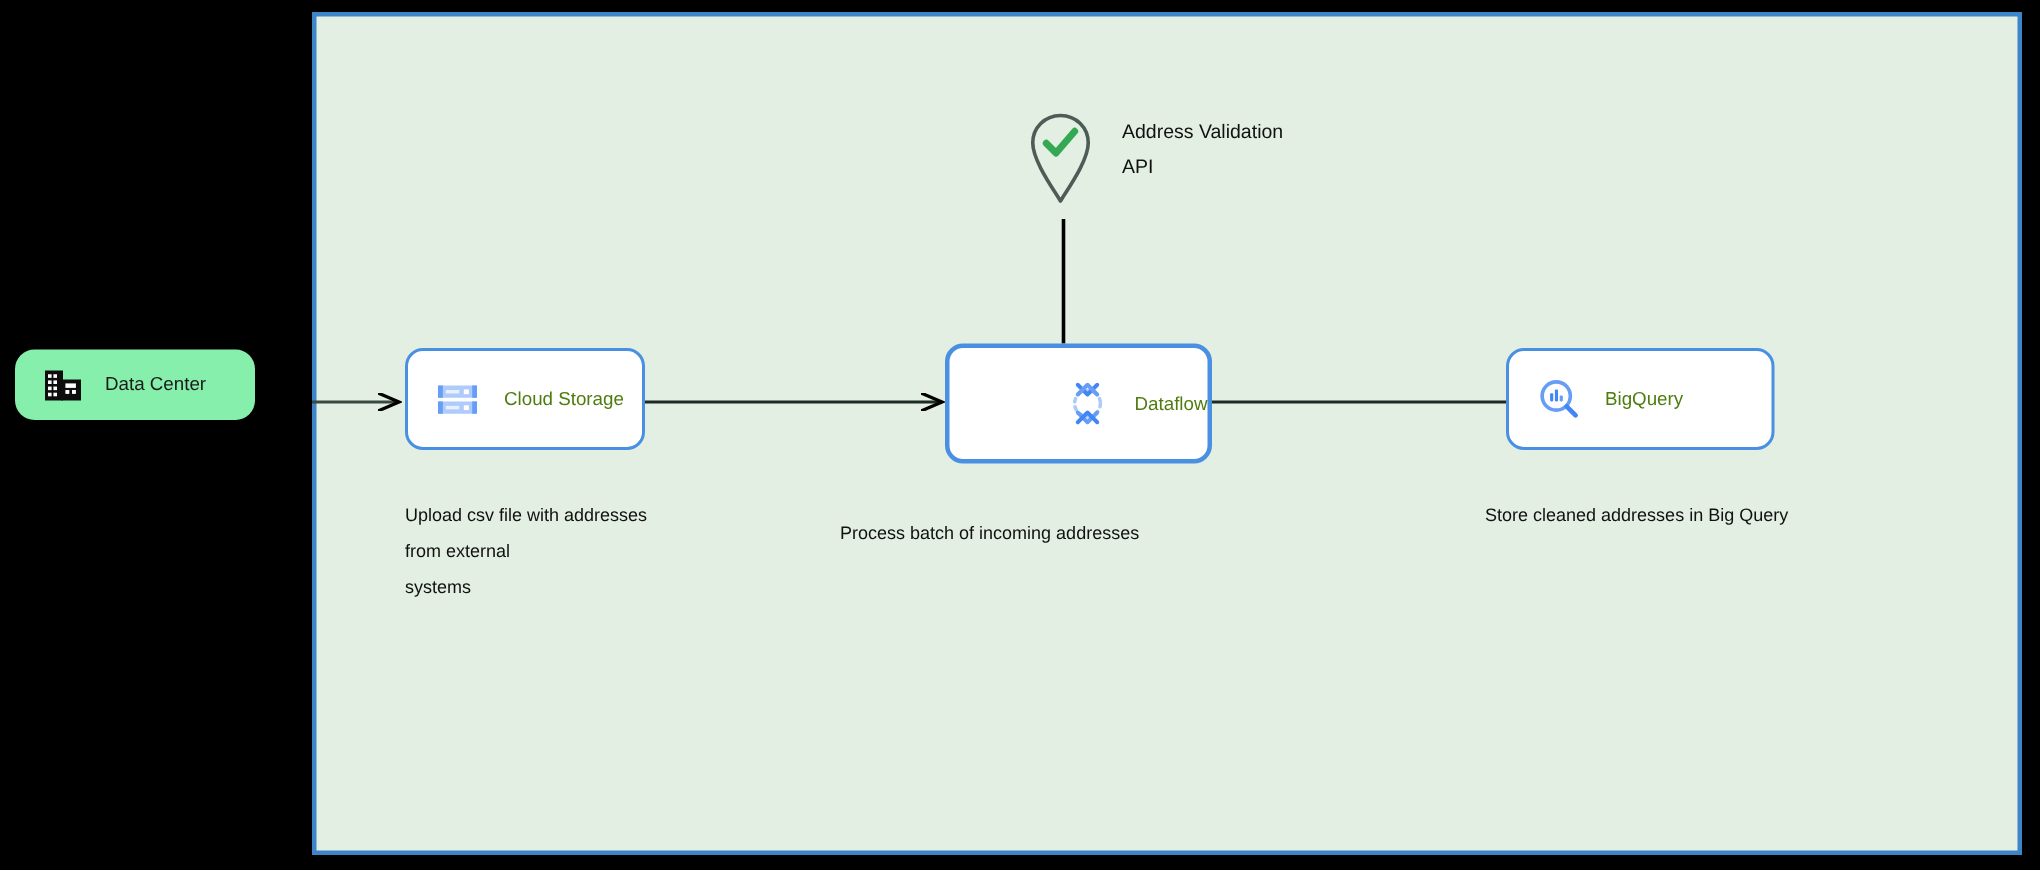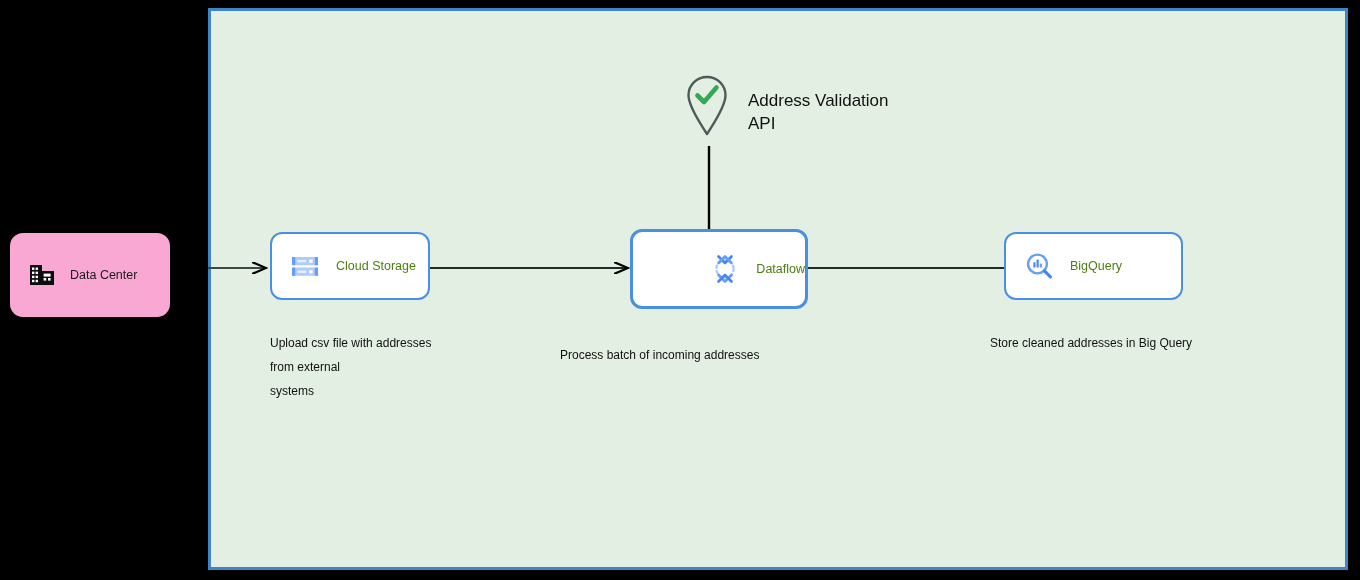"Address Validation" #api-annotation .api-label { font-size: 17px -> 13px; top: 15px -> 2px }
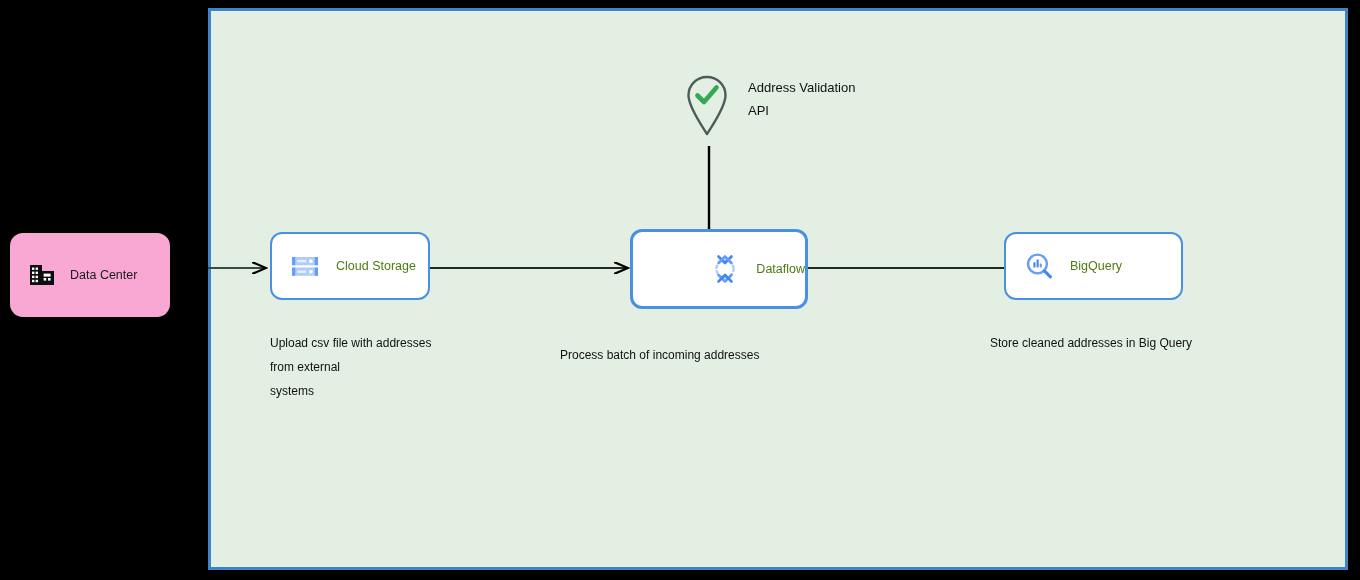"Data Center" #data-center-node { background: #f9a8d4 -> #86efac; height: 84px -> 47px }
